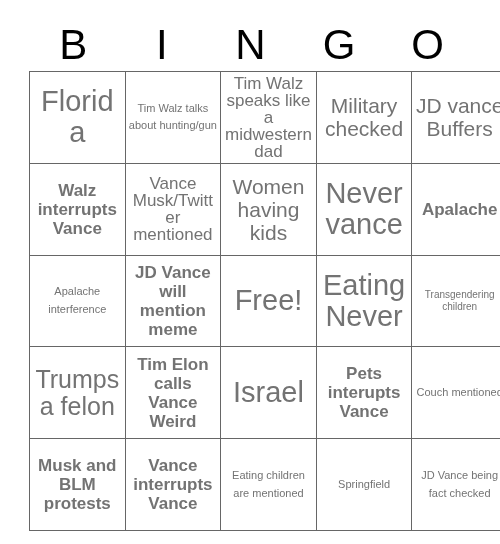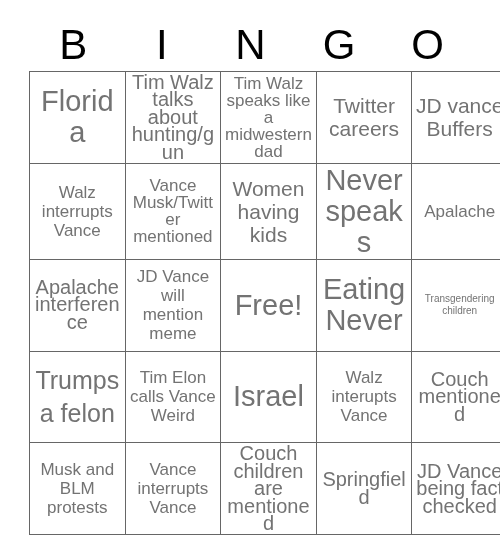"Tim Walz talks about hunting/gun" .fs-m { font-size: 20px -> 11px }
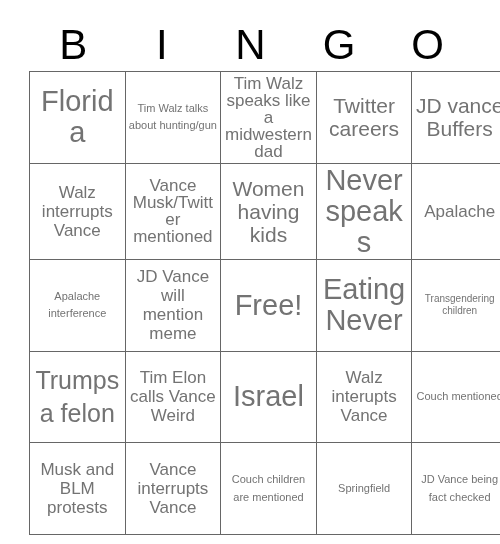"Twitter careers" span.cell-text { text: Twitter careers -> Military checked }
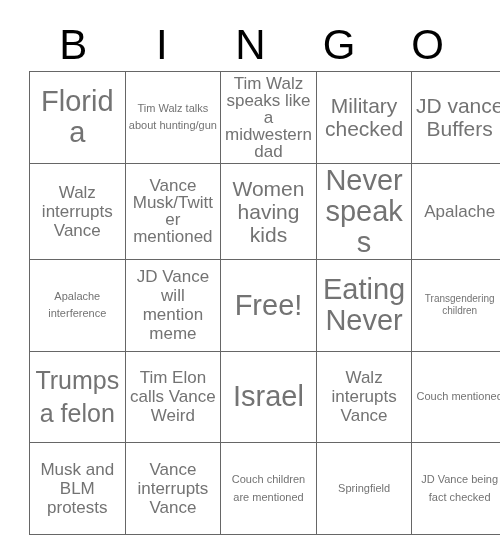"Walz interrupts Vance" .fs-ml { font-weight: none -> bold }
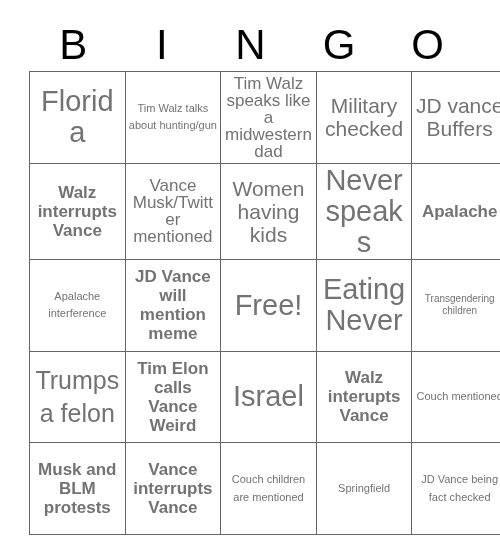"Never speaks" span.cell-text { text: speaks -> vance }
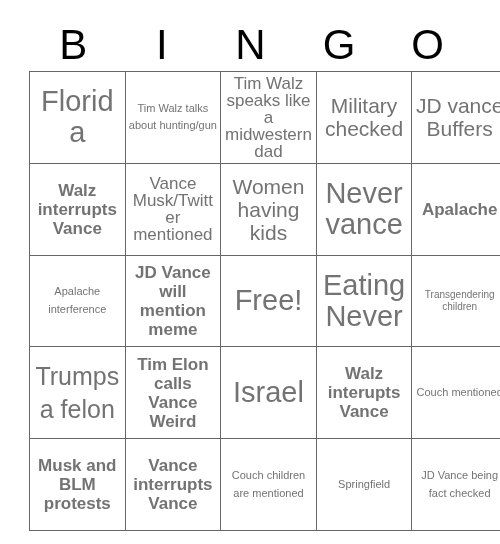"Trumps a felon" .fs-xl { line-height: 33px -> 27px }
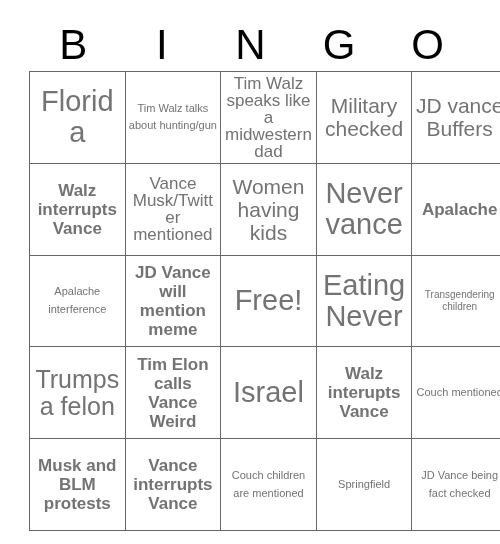"Walz interupts Vance" span.cell-text { text: Walz -> Pets }
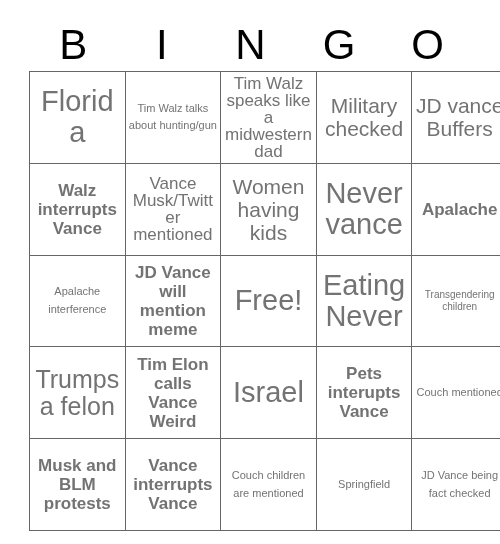"Couch children are mentioned" span.cell-text { text: Couch -> Eating }
